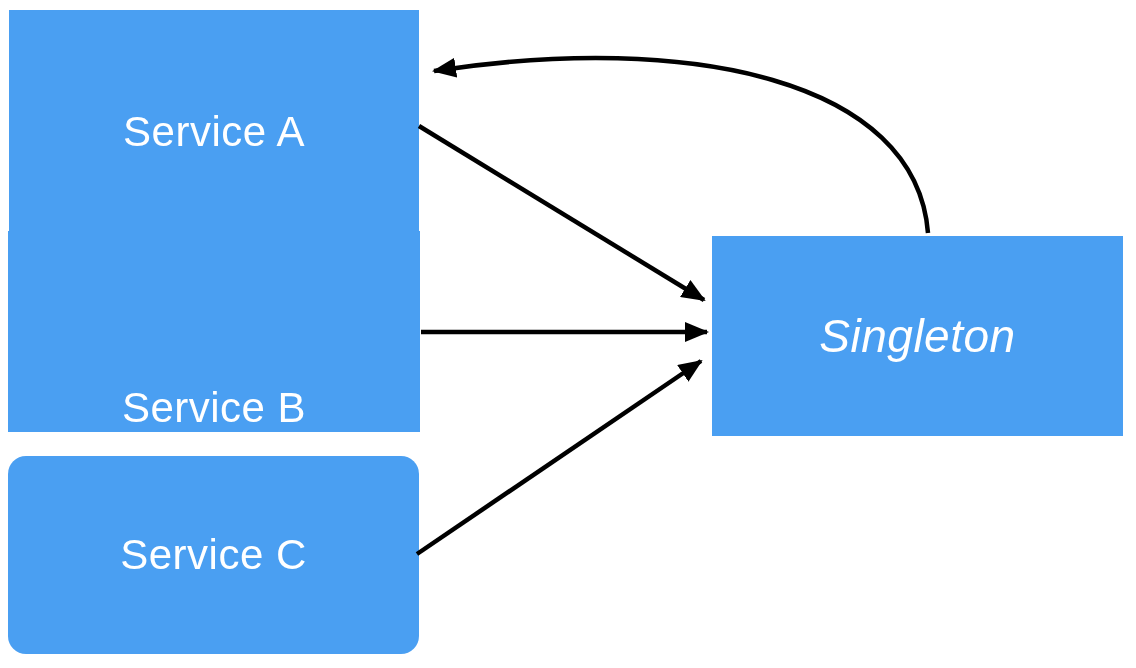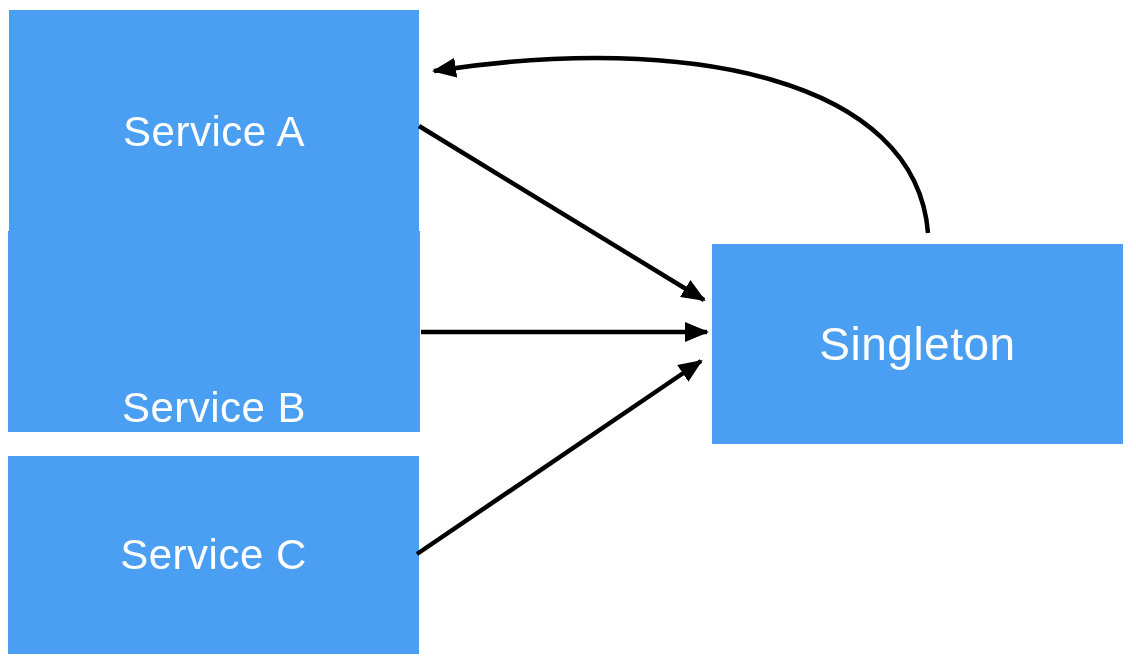"Singleton" div.node { font-style: none -> italic; top: 244px -> 236px }
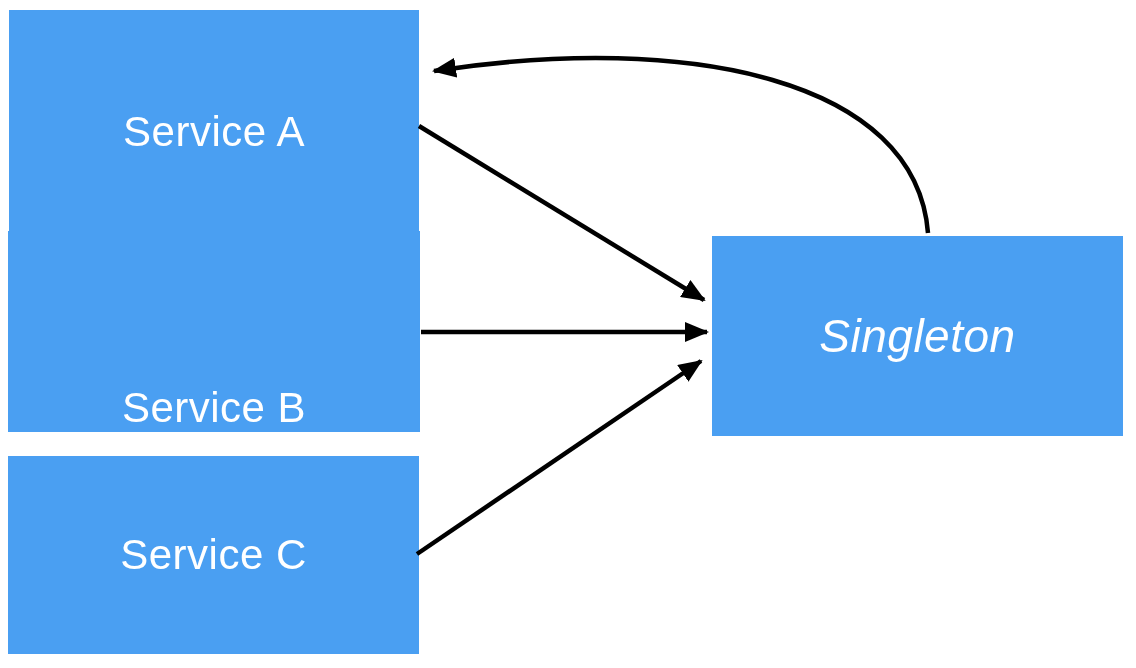"Service C" div.node { border-radius: none -> 18px }
